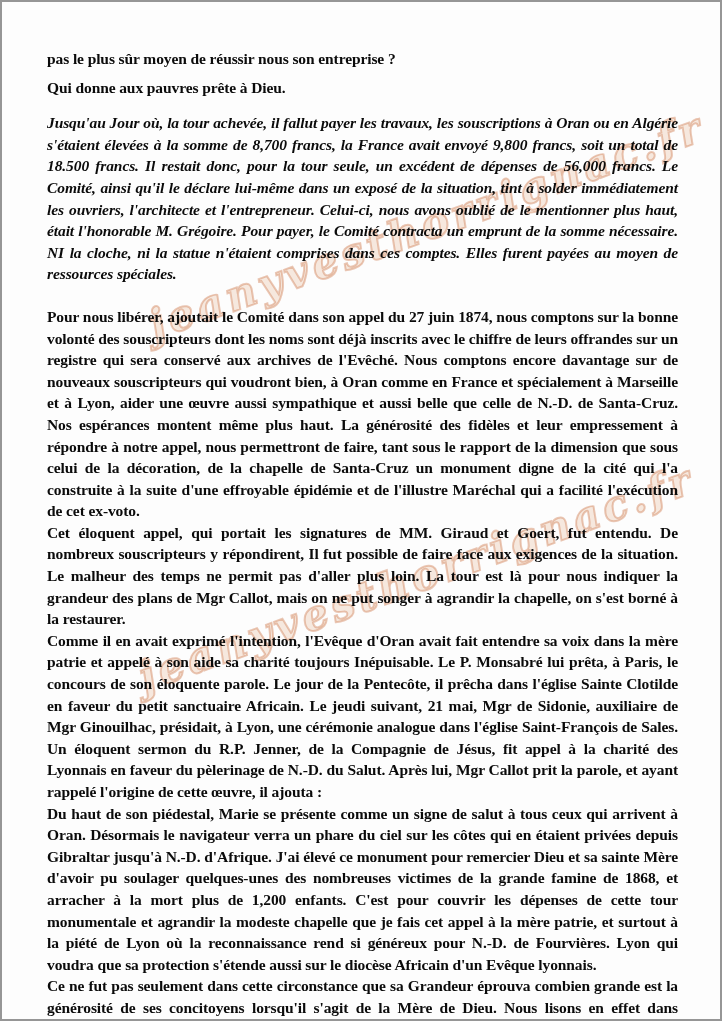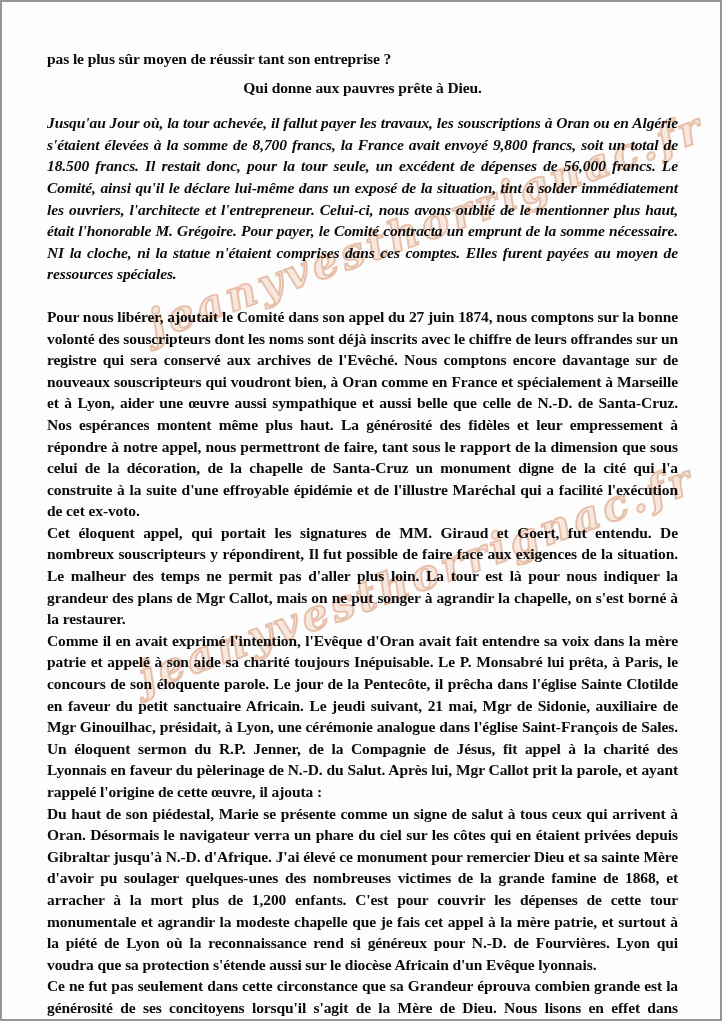"pas le plus sûr moyen" p.intro-line { text: tant -> nous }
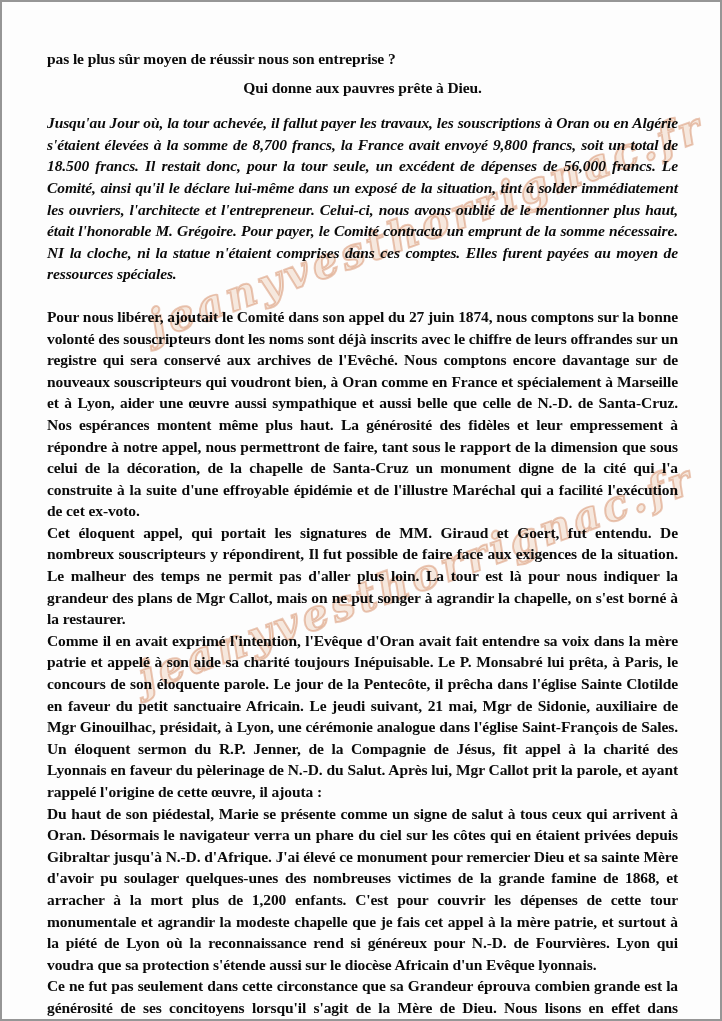"Qui donne aux pauvres prête" p.motto { text-align: center -> left }
